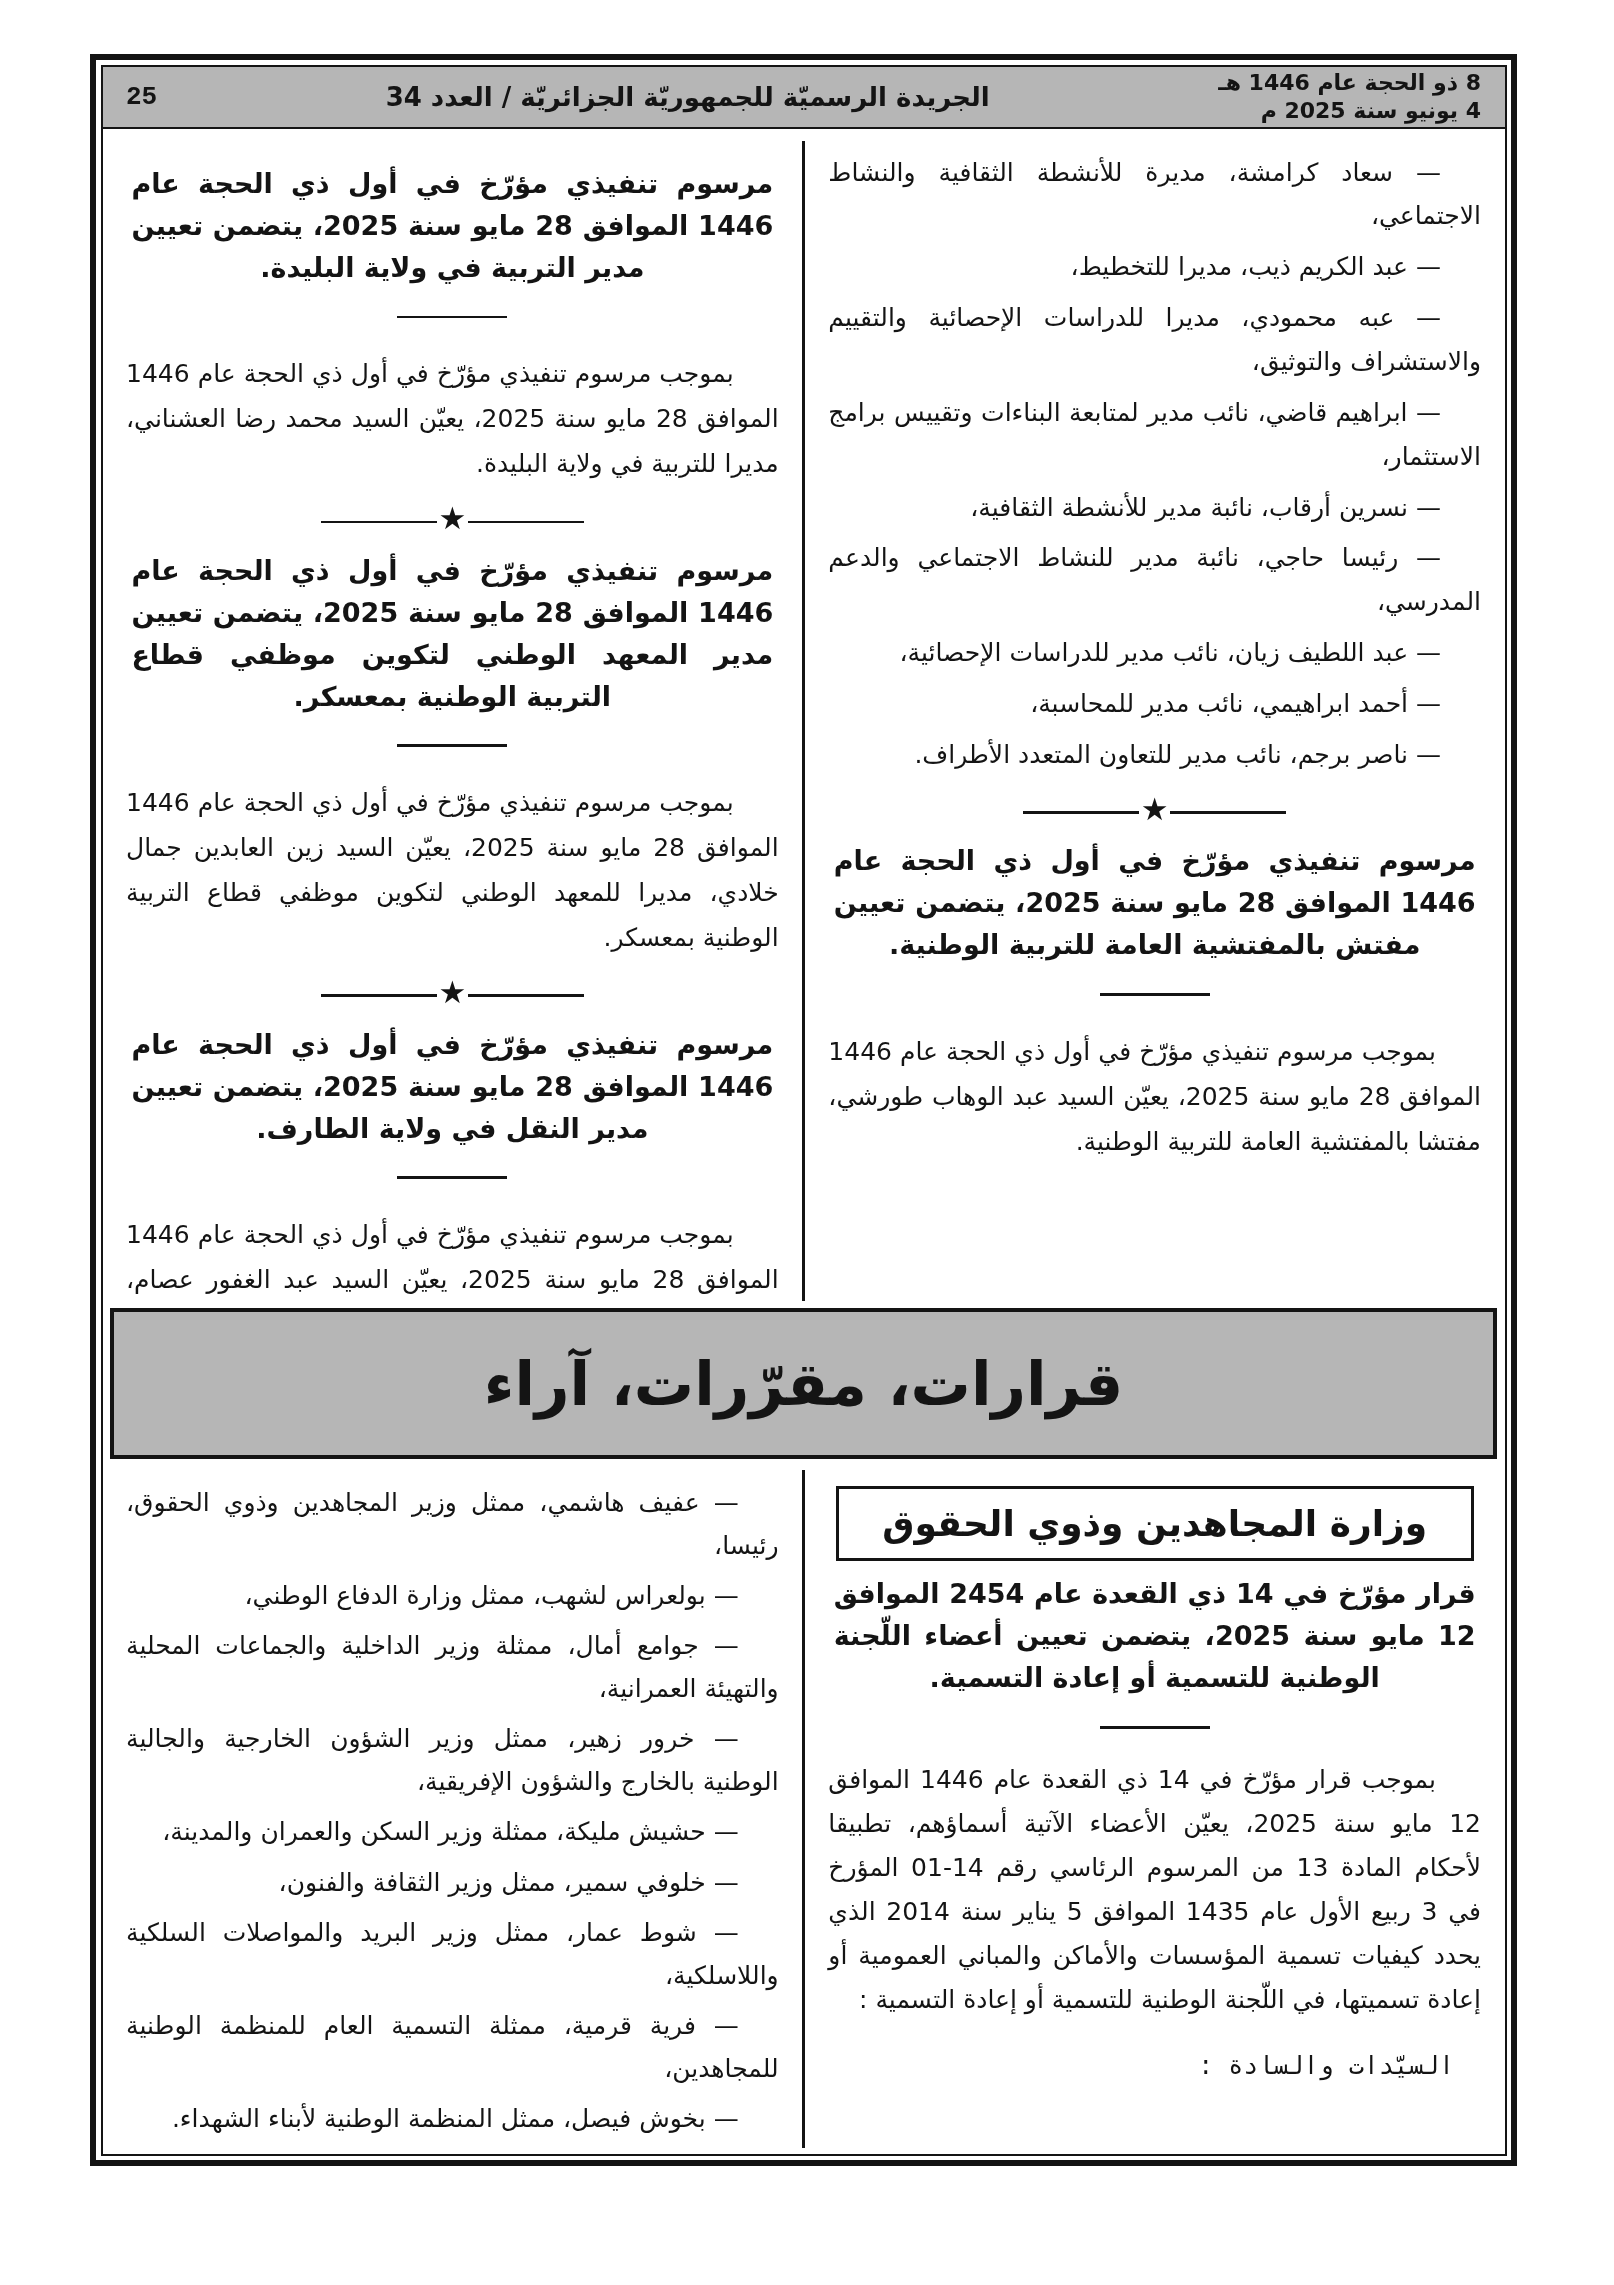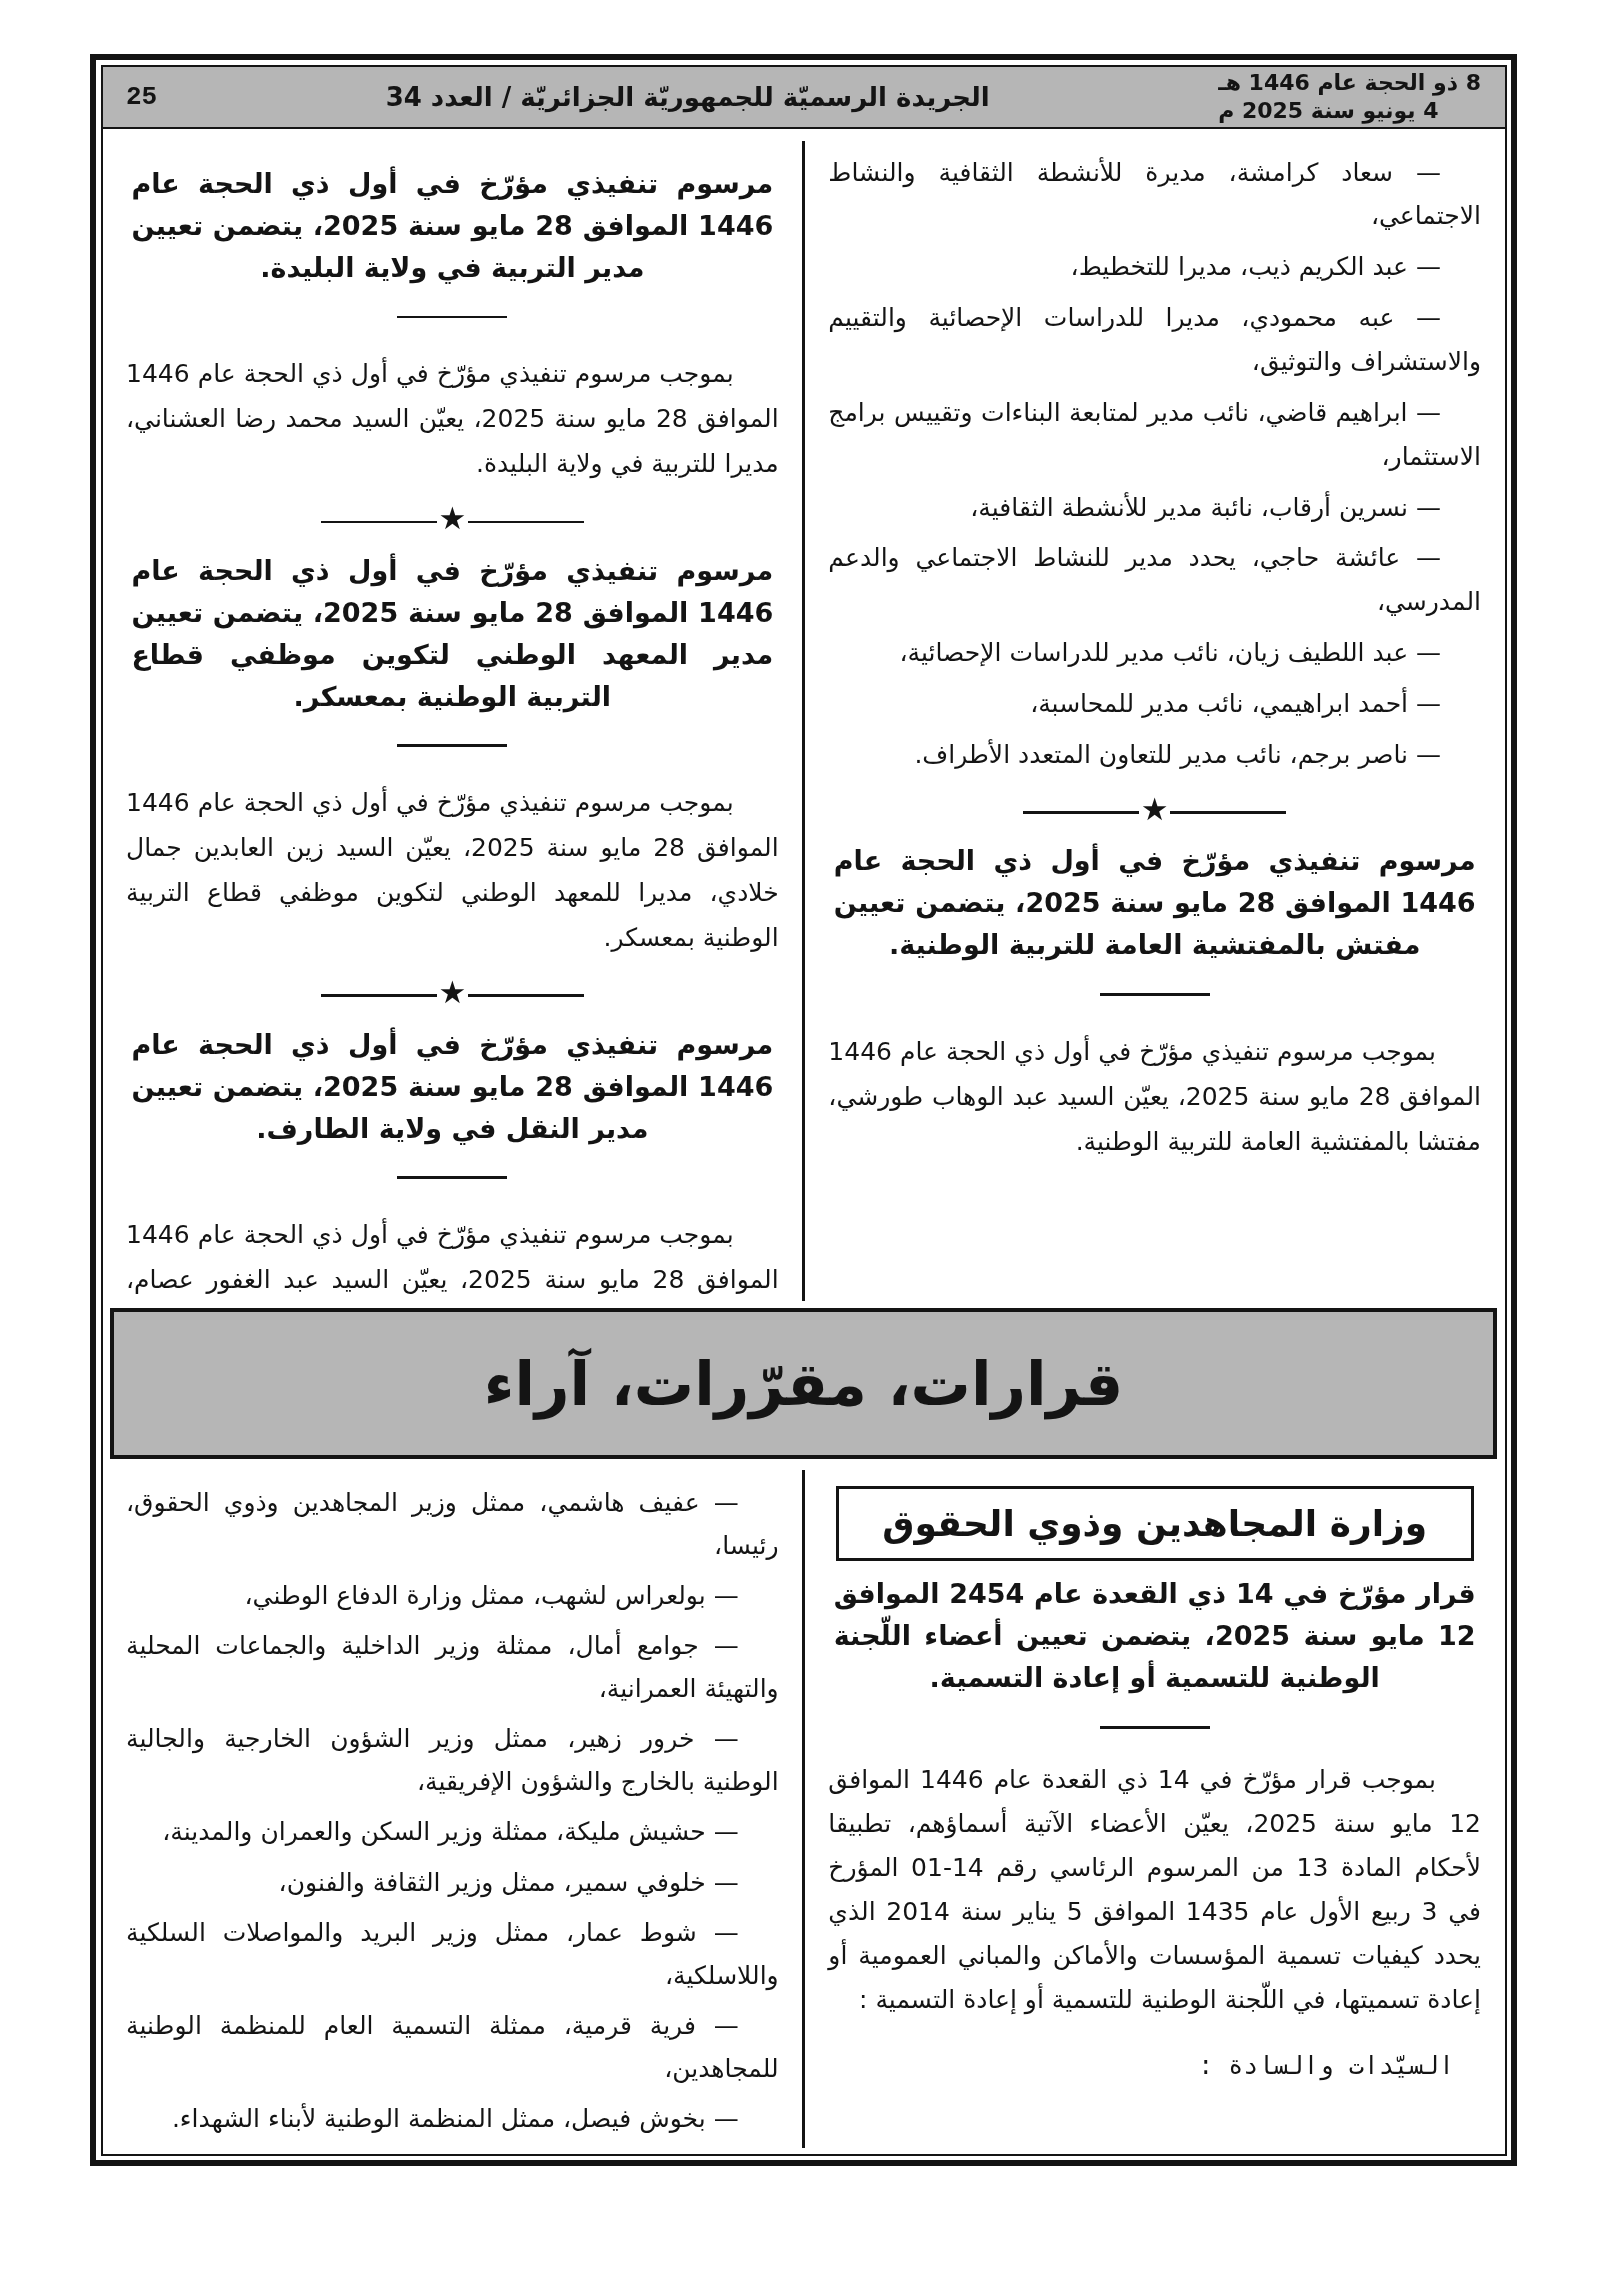"8 ذو الحجة عام 1446" .dates { text-align: left -> right }
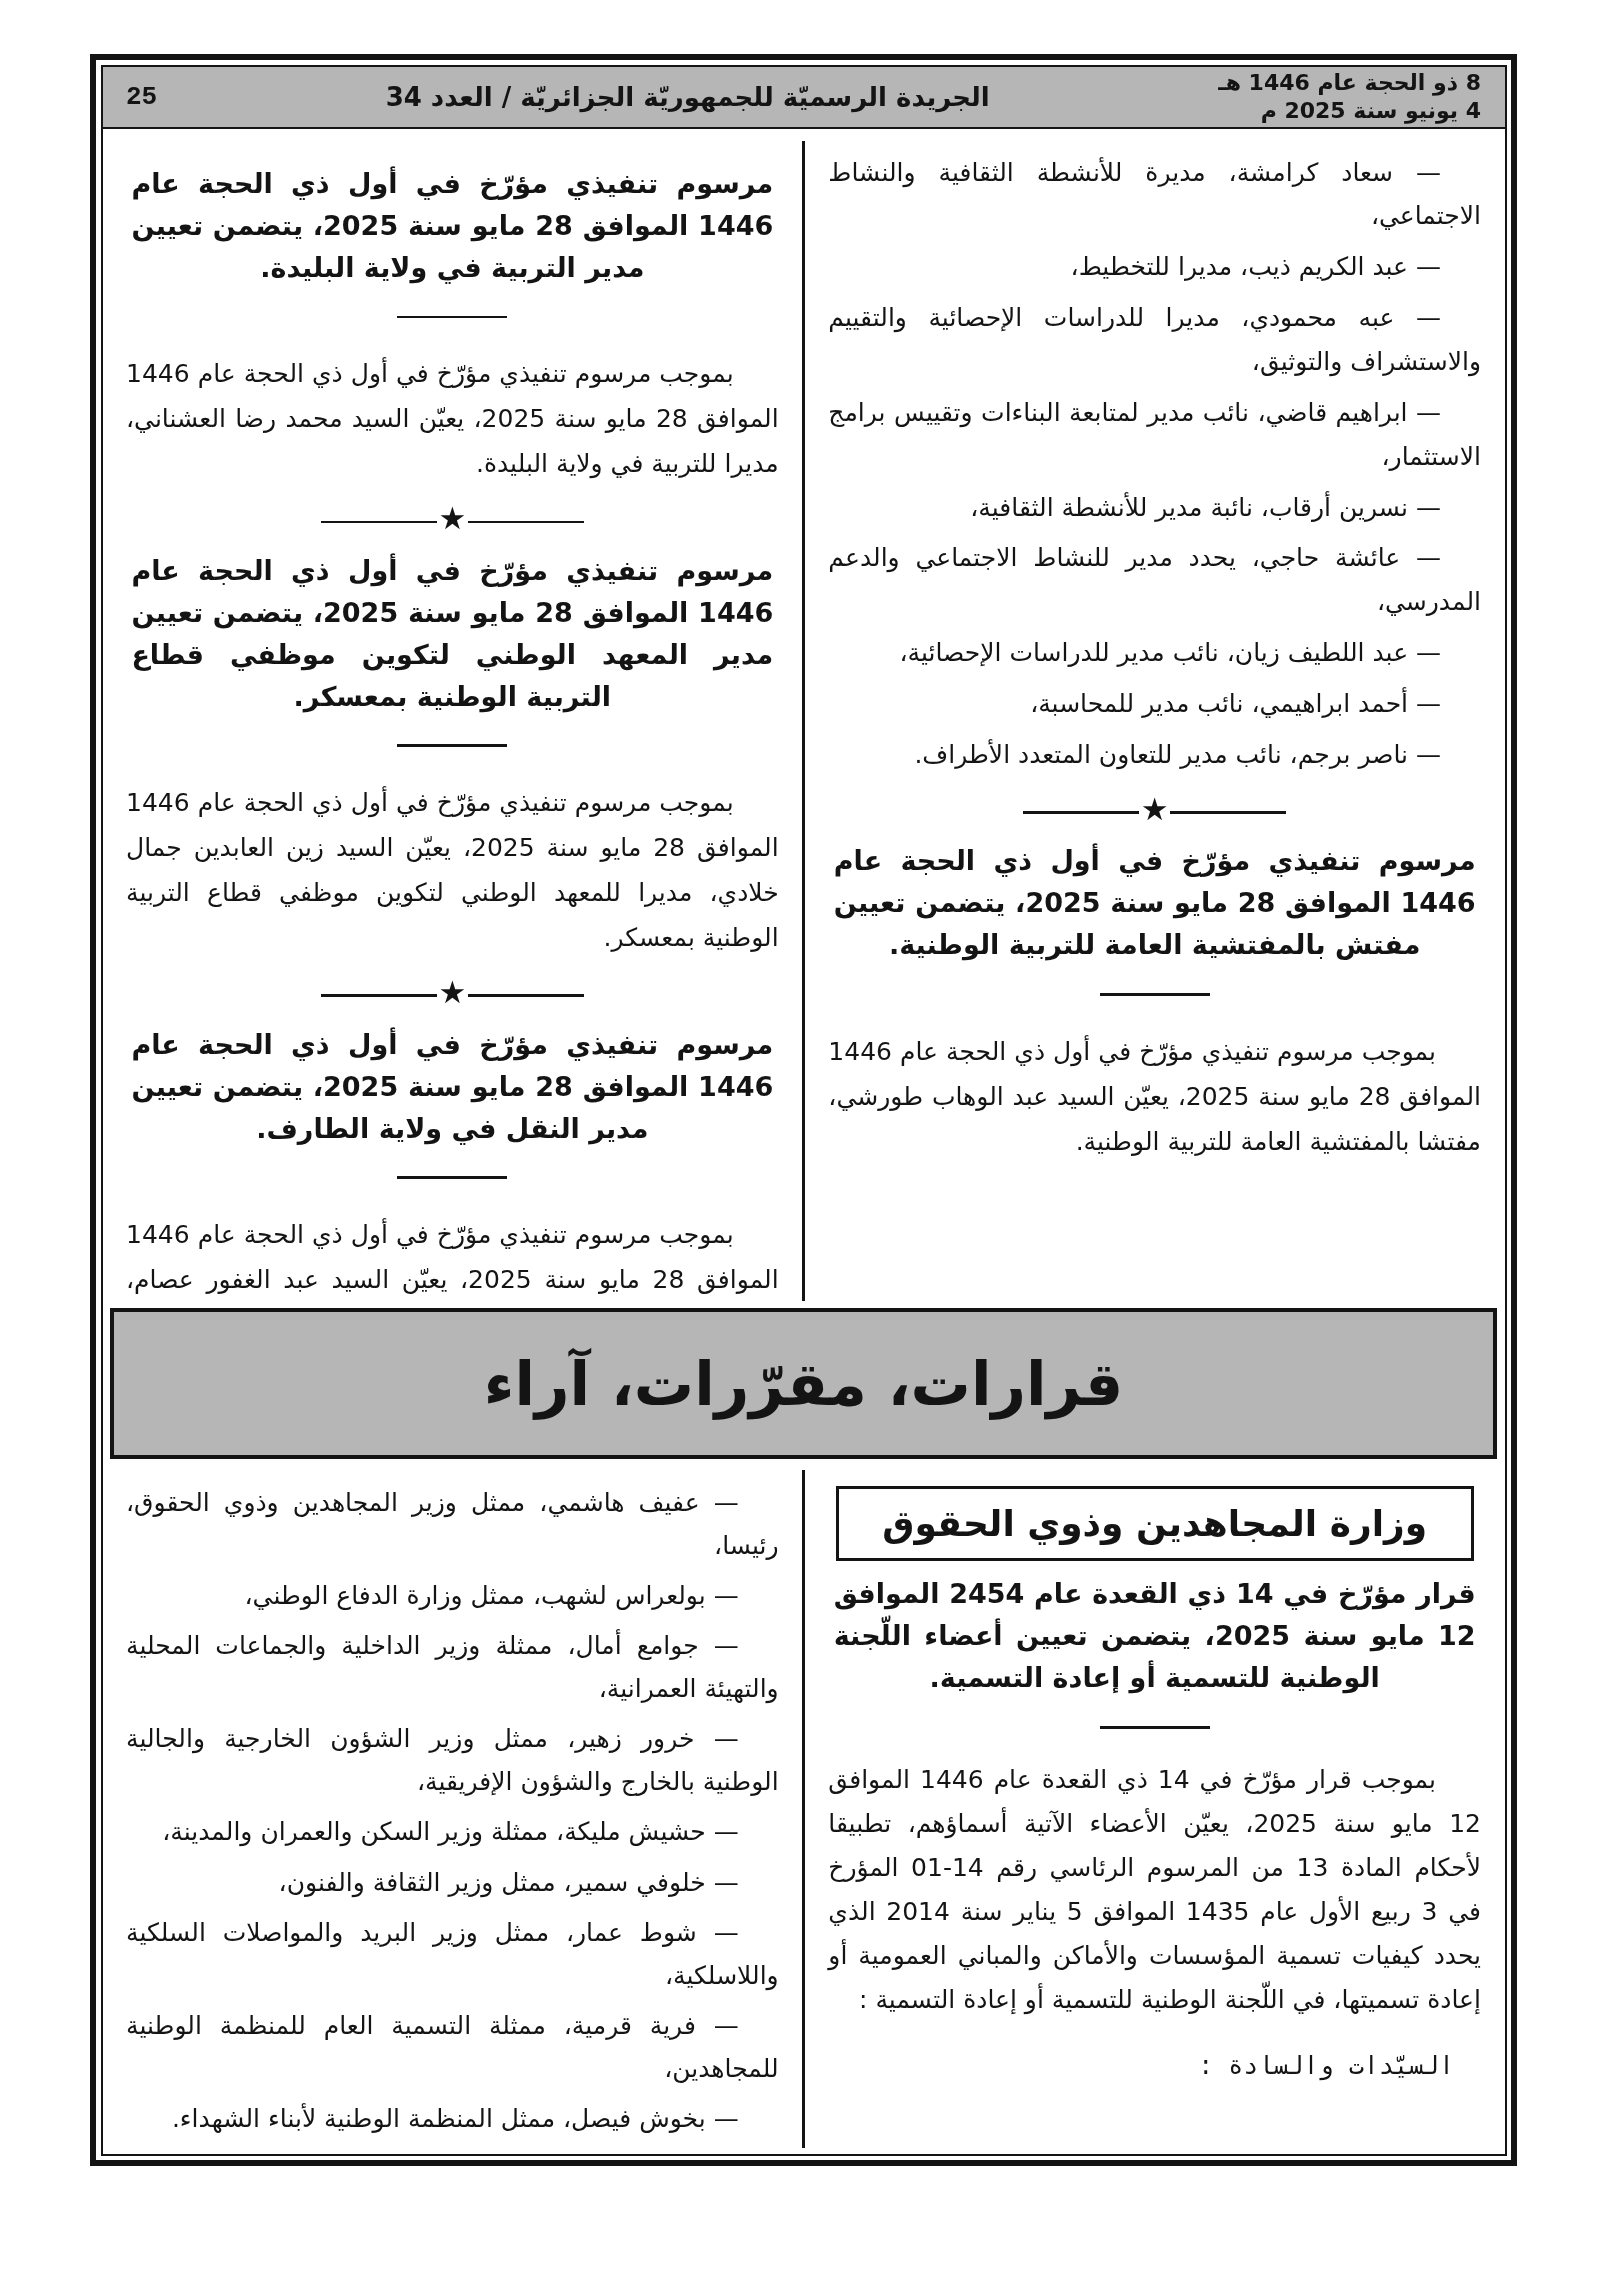"— عائشة حاجي، يحدد مدير" p.member { text: عائشة حاجي، يحدد -> رئيسا حاجي، نائبة }
